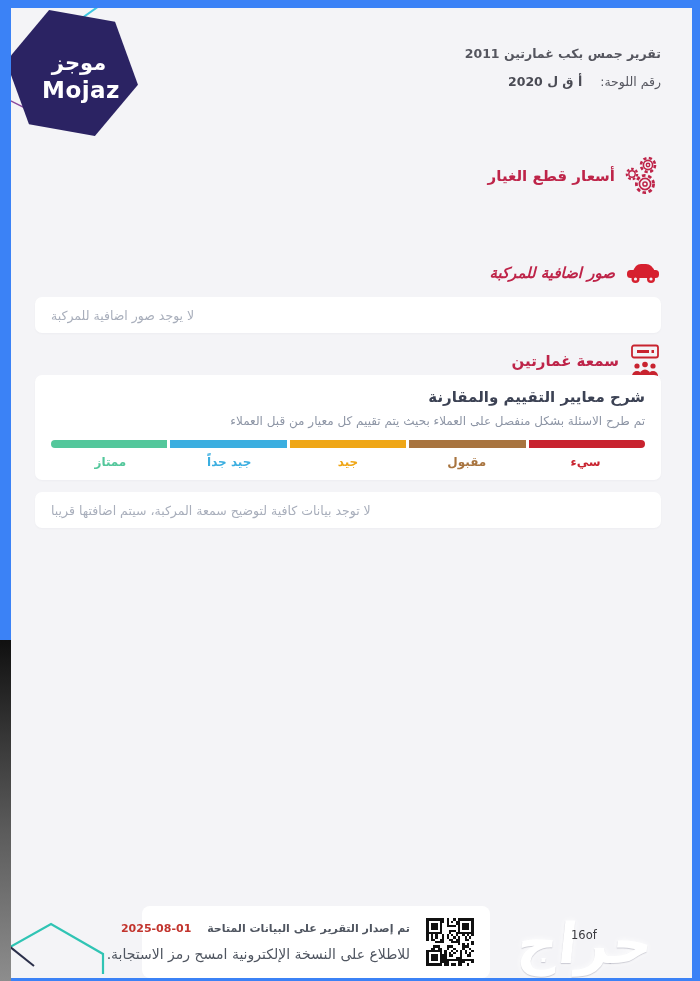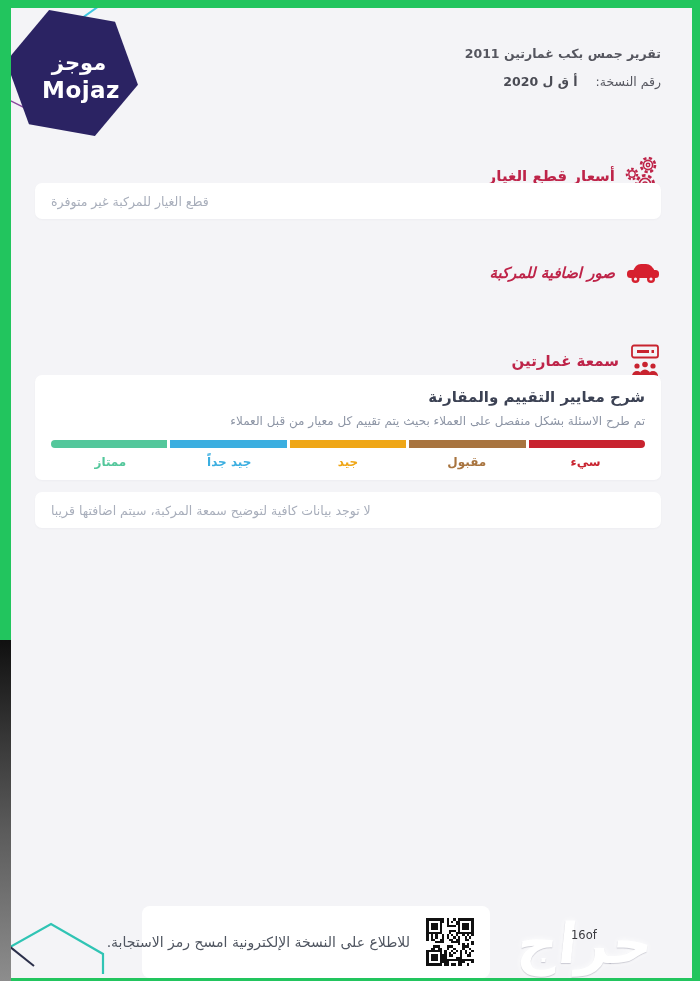"موجز" .shot { background: #22c55e -> #3b82f6 }
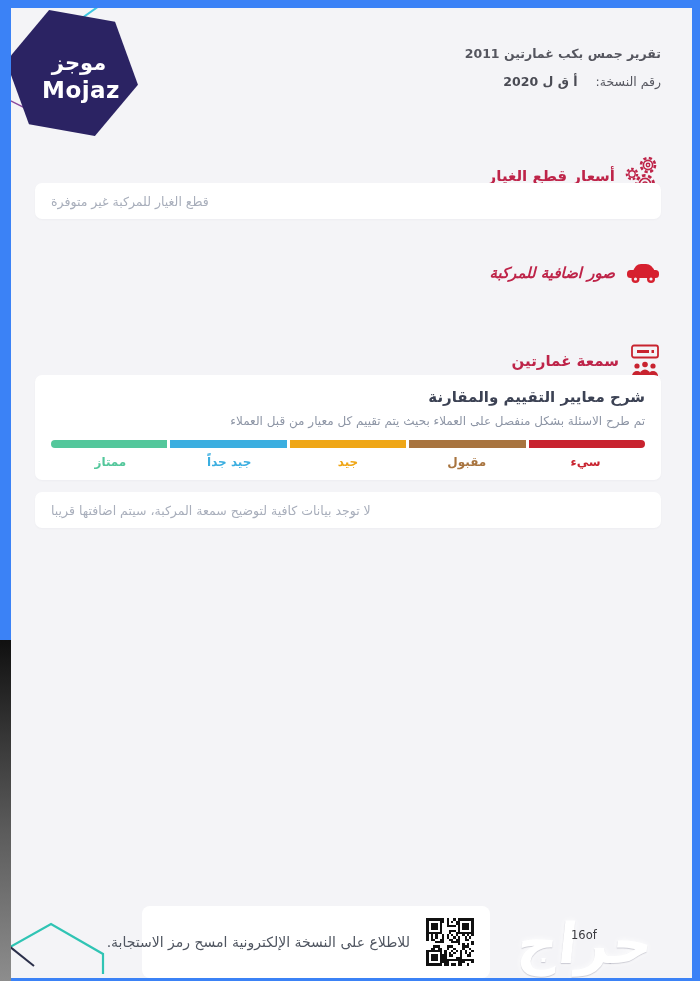"رقم النسخة:" span { text: النسخة -> اللوحة }
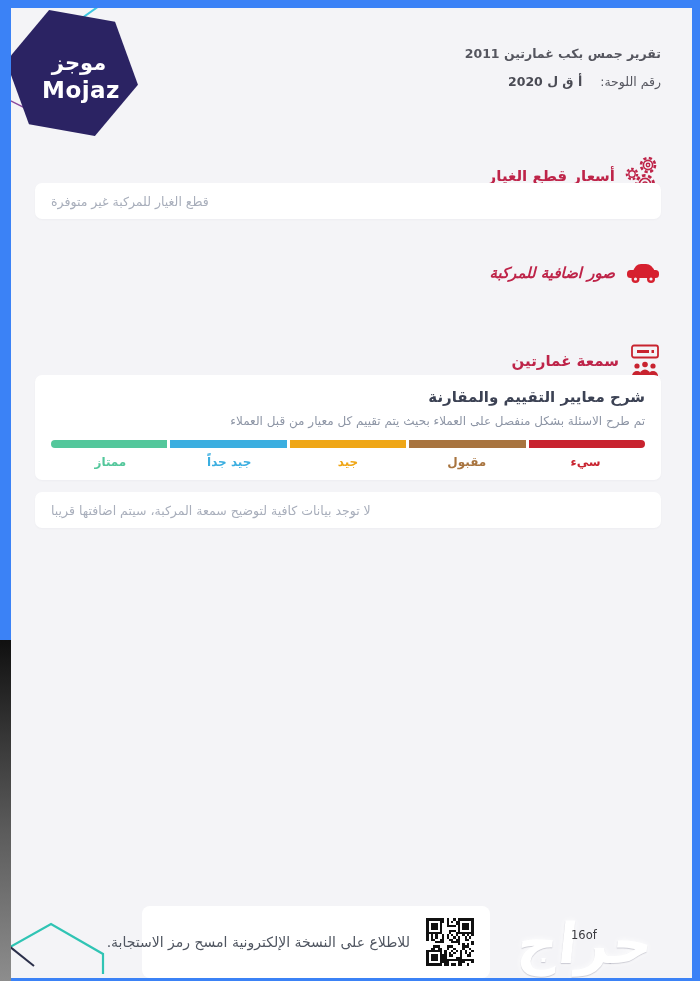"قطع الغيار للمركبة غير متوفرة" div.card { html: <div> <span>قطع الغيار للمركبة غير متوفرة</span> </div> -> none }
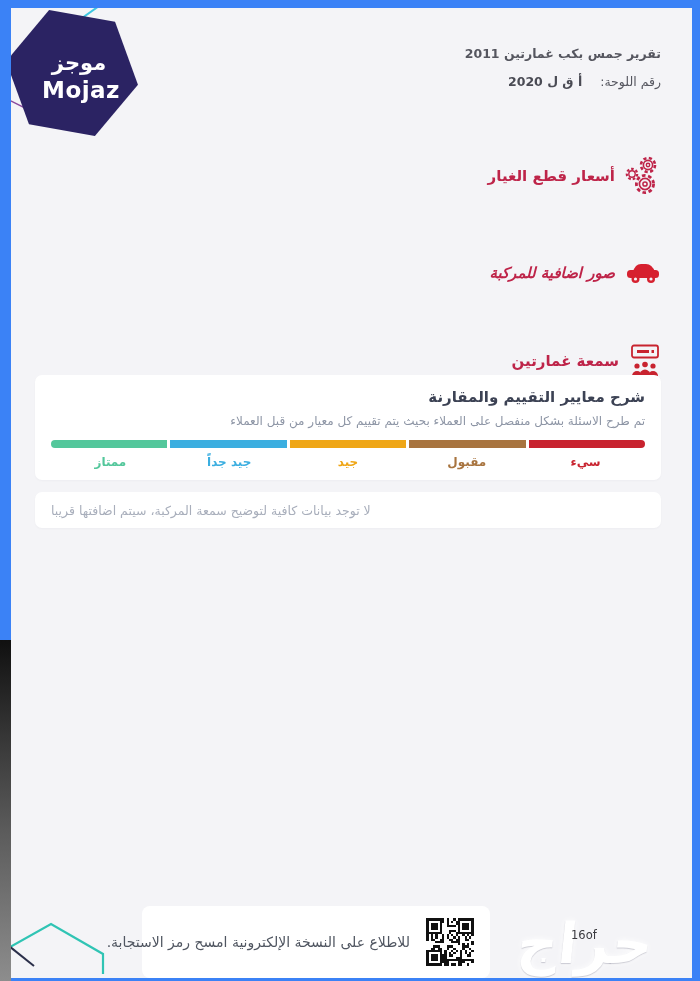"لا يوجد صور اضافية للمركبة" div.card { html: none -> <div> <span>لا يوجد صور اضافية للمركبة</span> </div> }
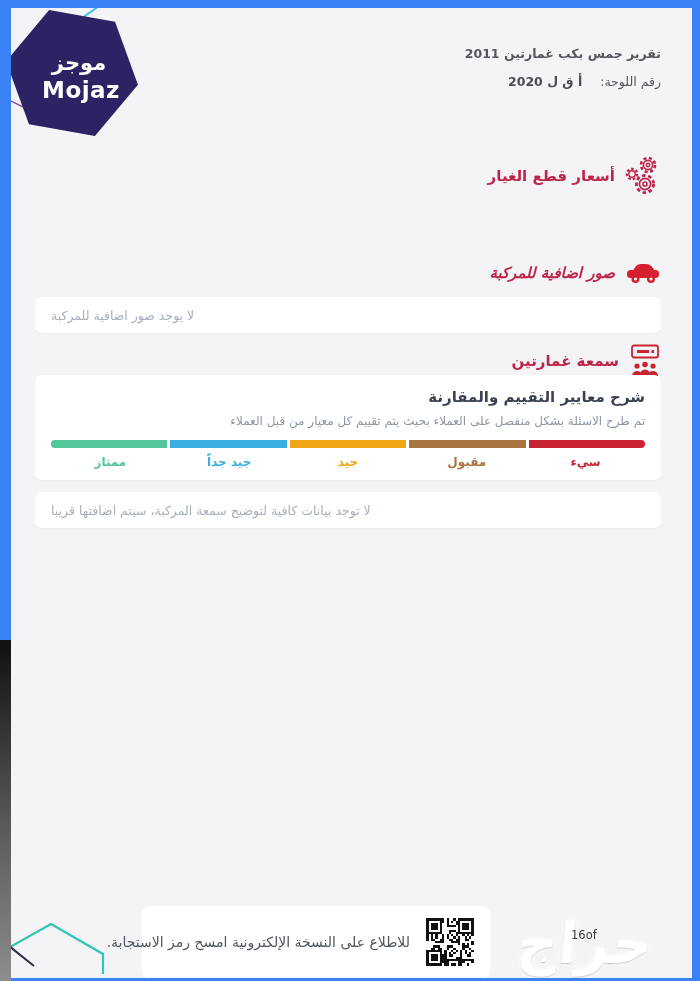"تم إصدار التقرير على البيانات" div.foot-line1 { html: none -> <div> <span>تم إصدار التقرير على البيانات المتاحة</span> <span>2025-08-01</span> </div> }
